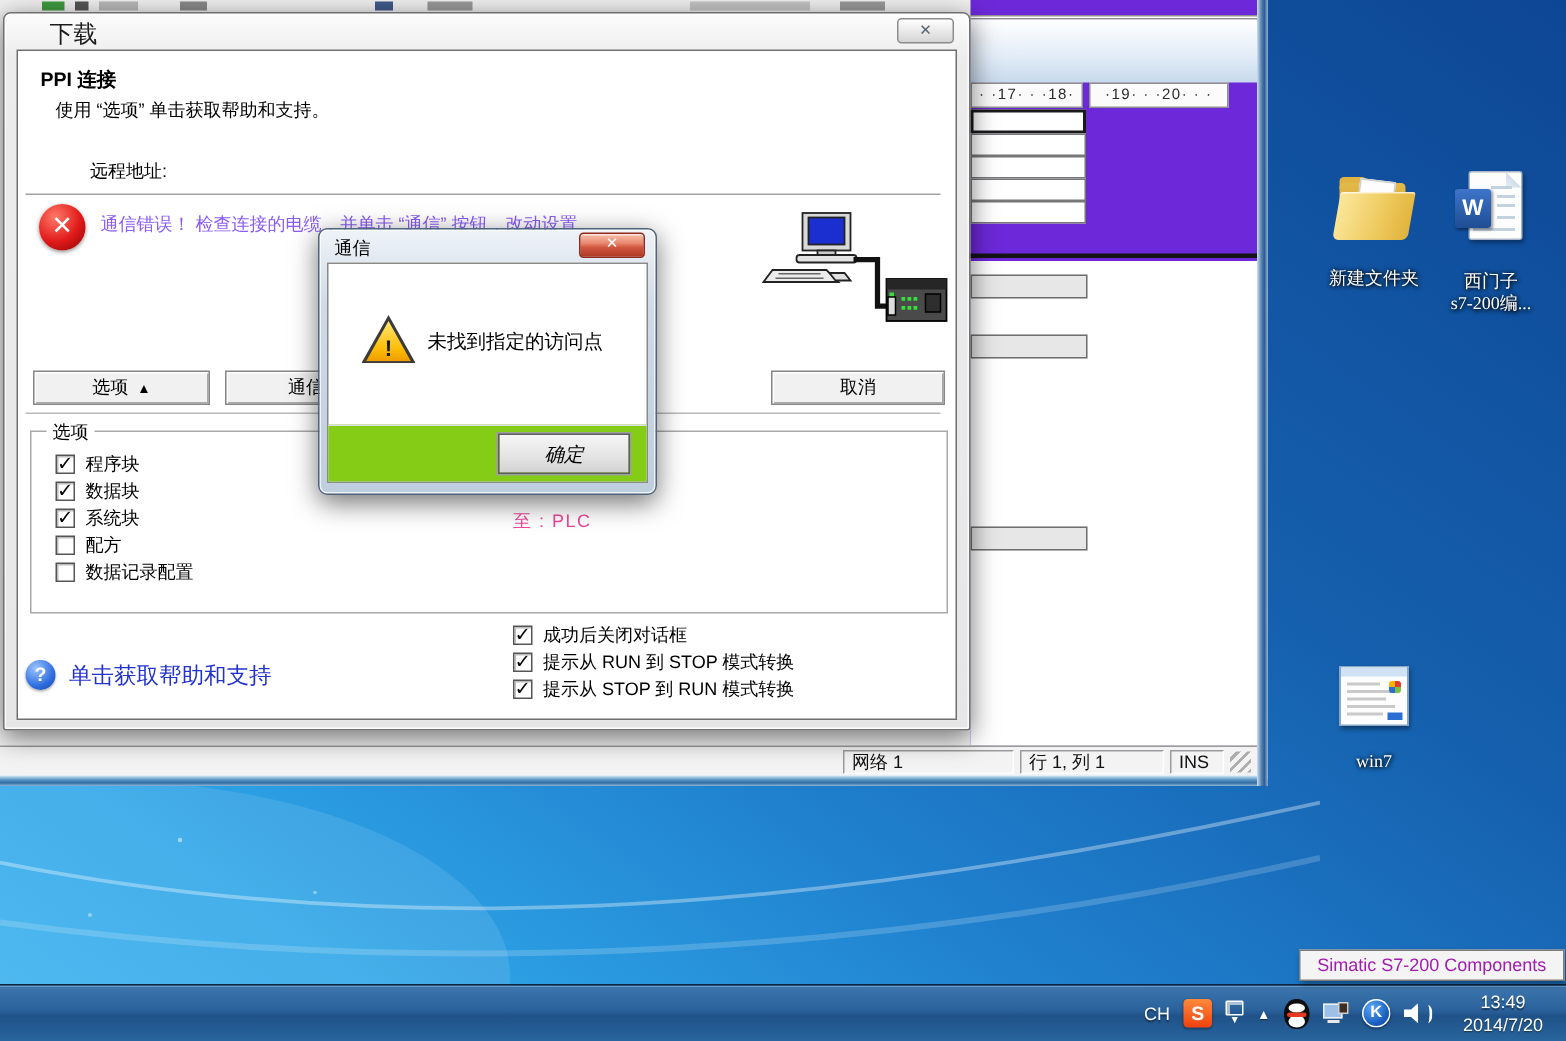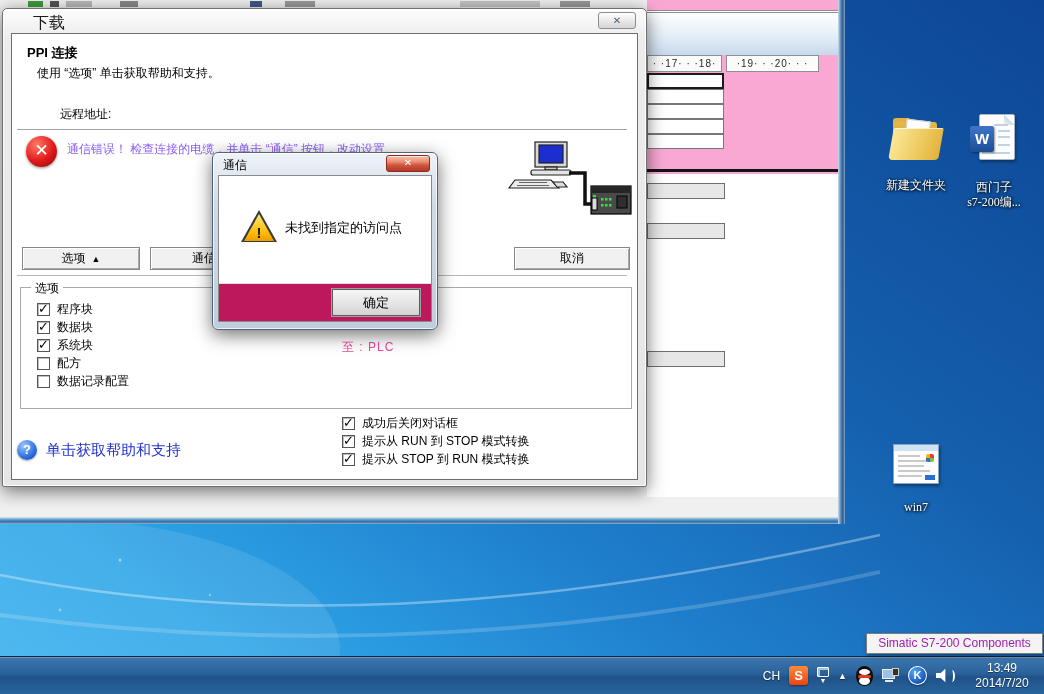"· ·17· · ·18·" .bg-right { background: #f9a8d4 -> #6d28d9 }
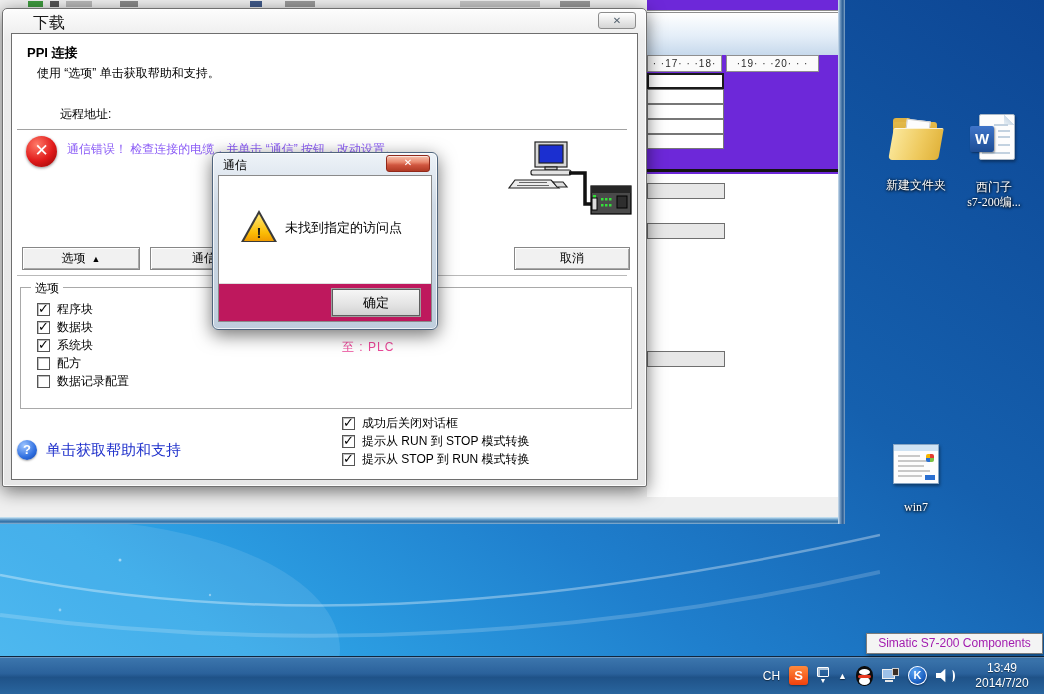"确定" .popup-footer { background: #be185d -> #84cc16; font-style: none -> italic }
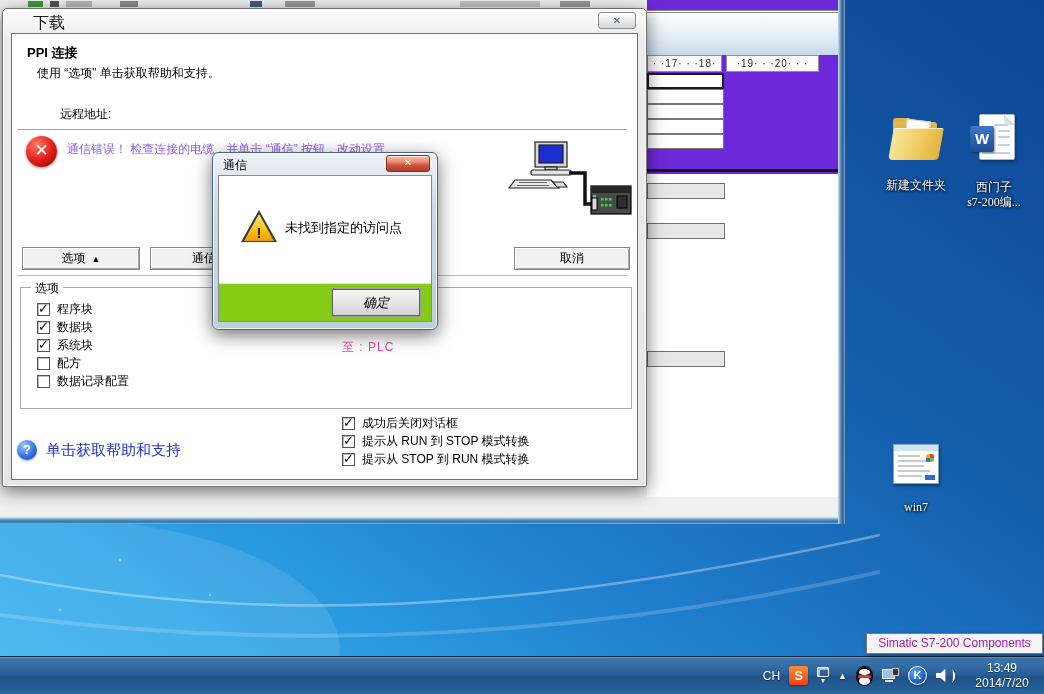"网络 1" div.statusbar { html: none -> <div> <div>网络 1</div> <div>行 1, 列 1</div> <div>INS</div> <div></div> </div> }
